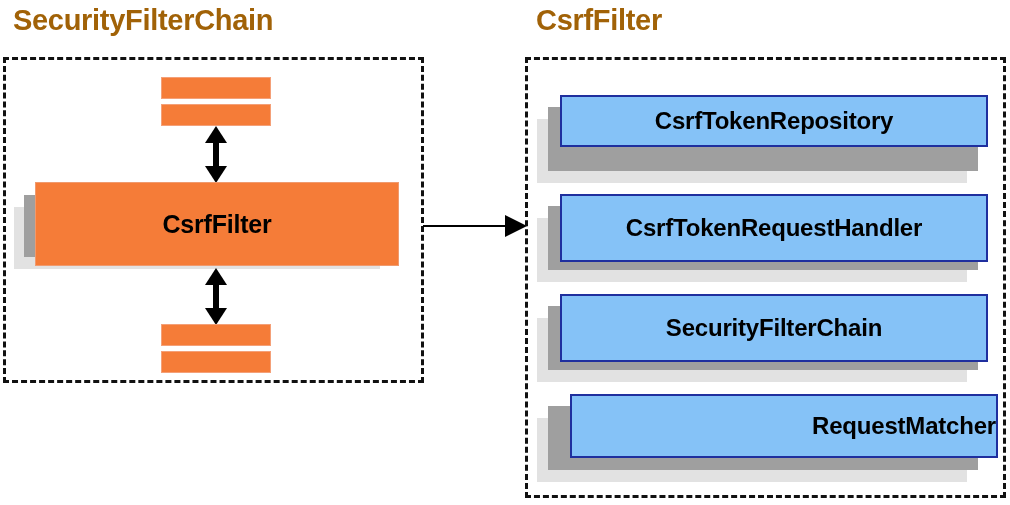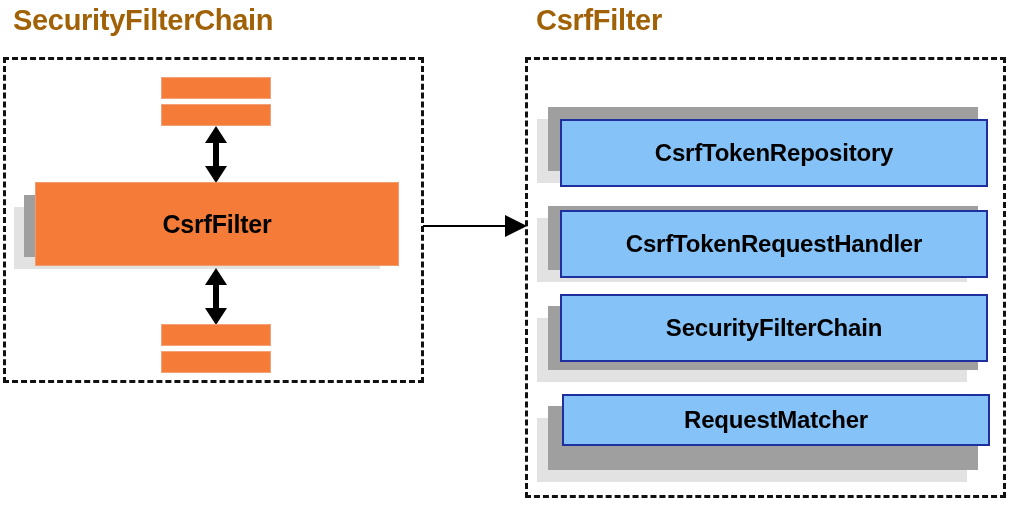"CsrfTokenRepository" div.layer { height: 68px -> 52px; margin-top: 24px -> none }
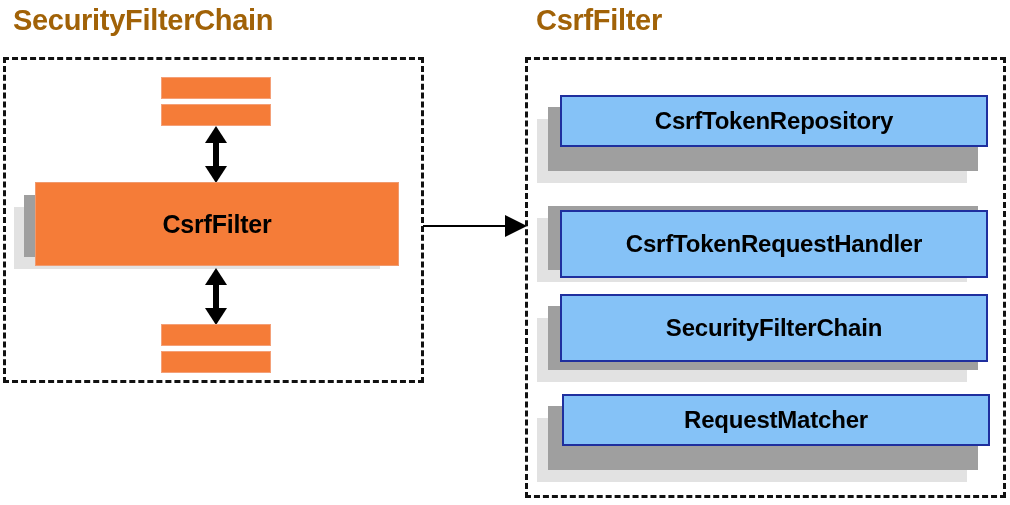"CsrfTokenRequestHandler" div.layer { top: 16px -> 0px }
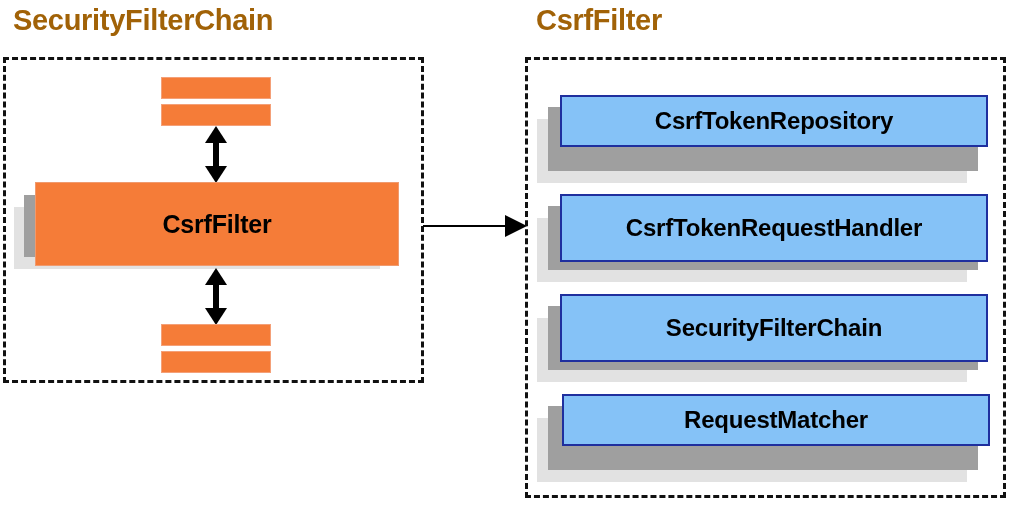"RequestMatcher" div.layer { height: 52px -> 64px; justify-content: none -> flex-end; left: 25px -> 33px }
